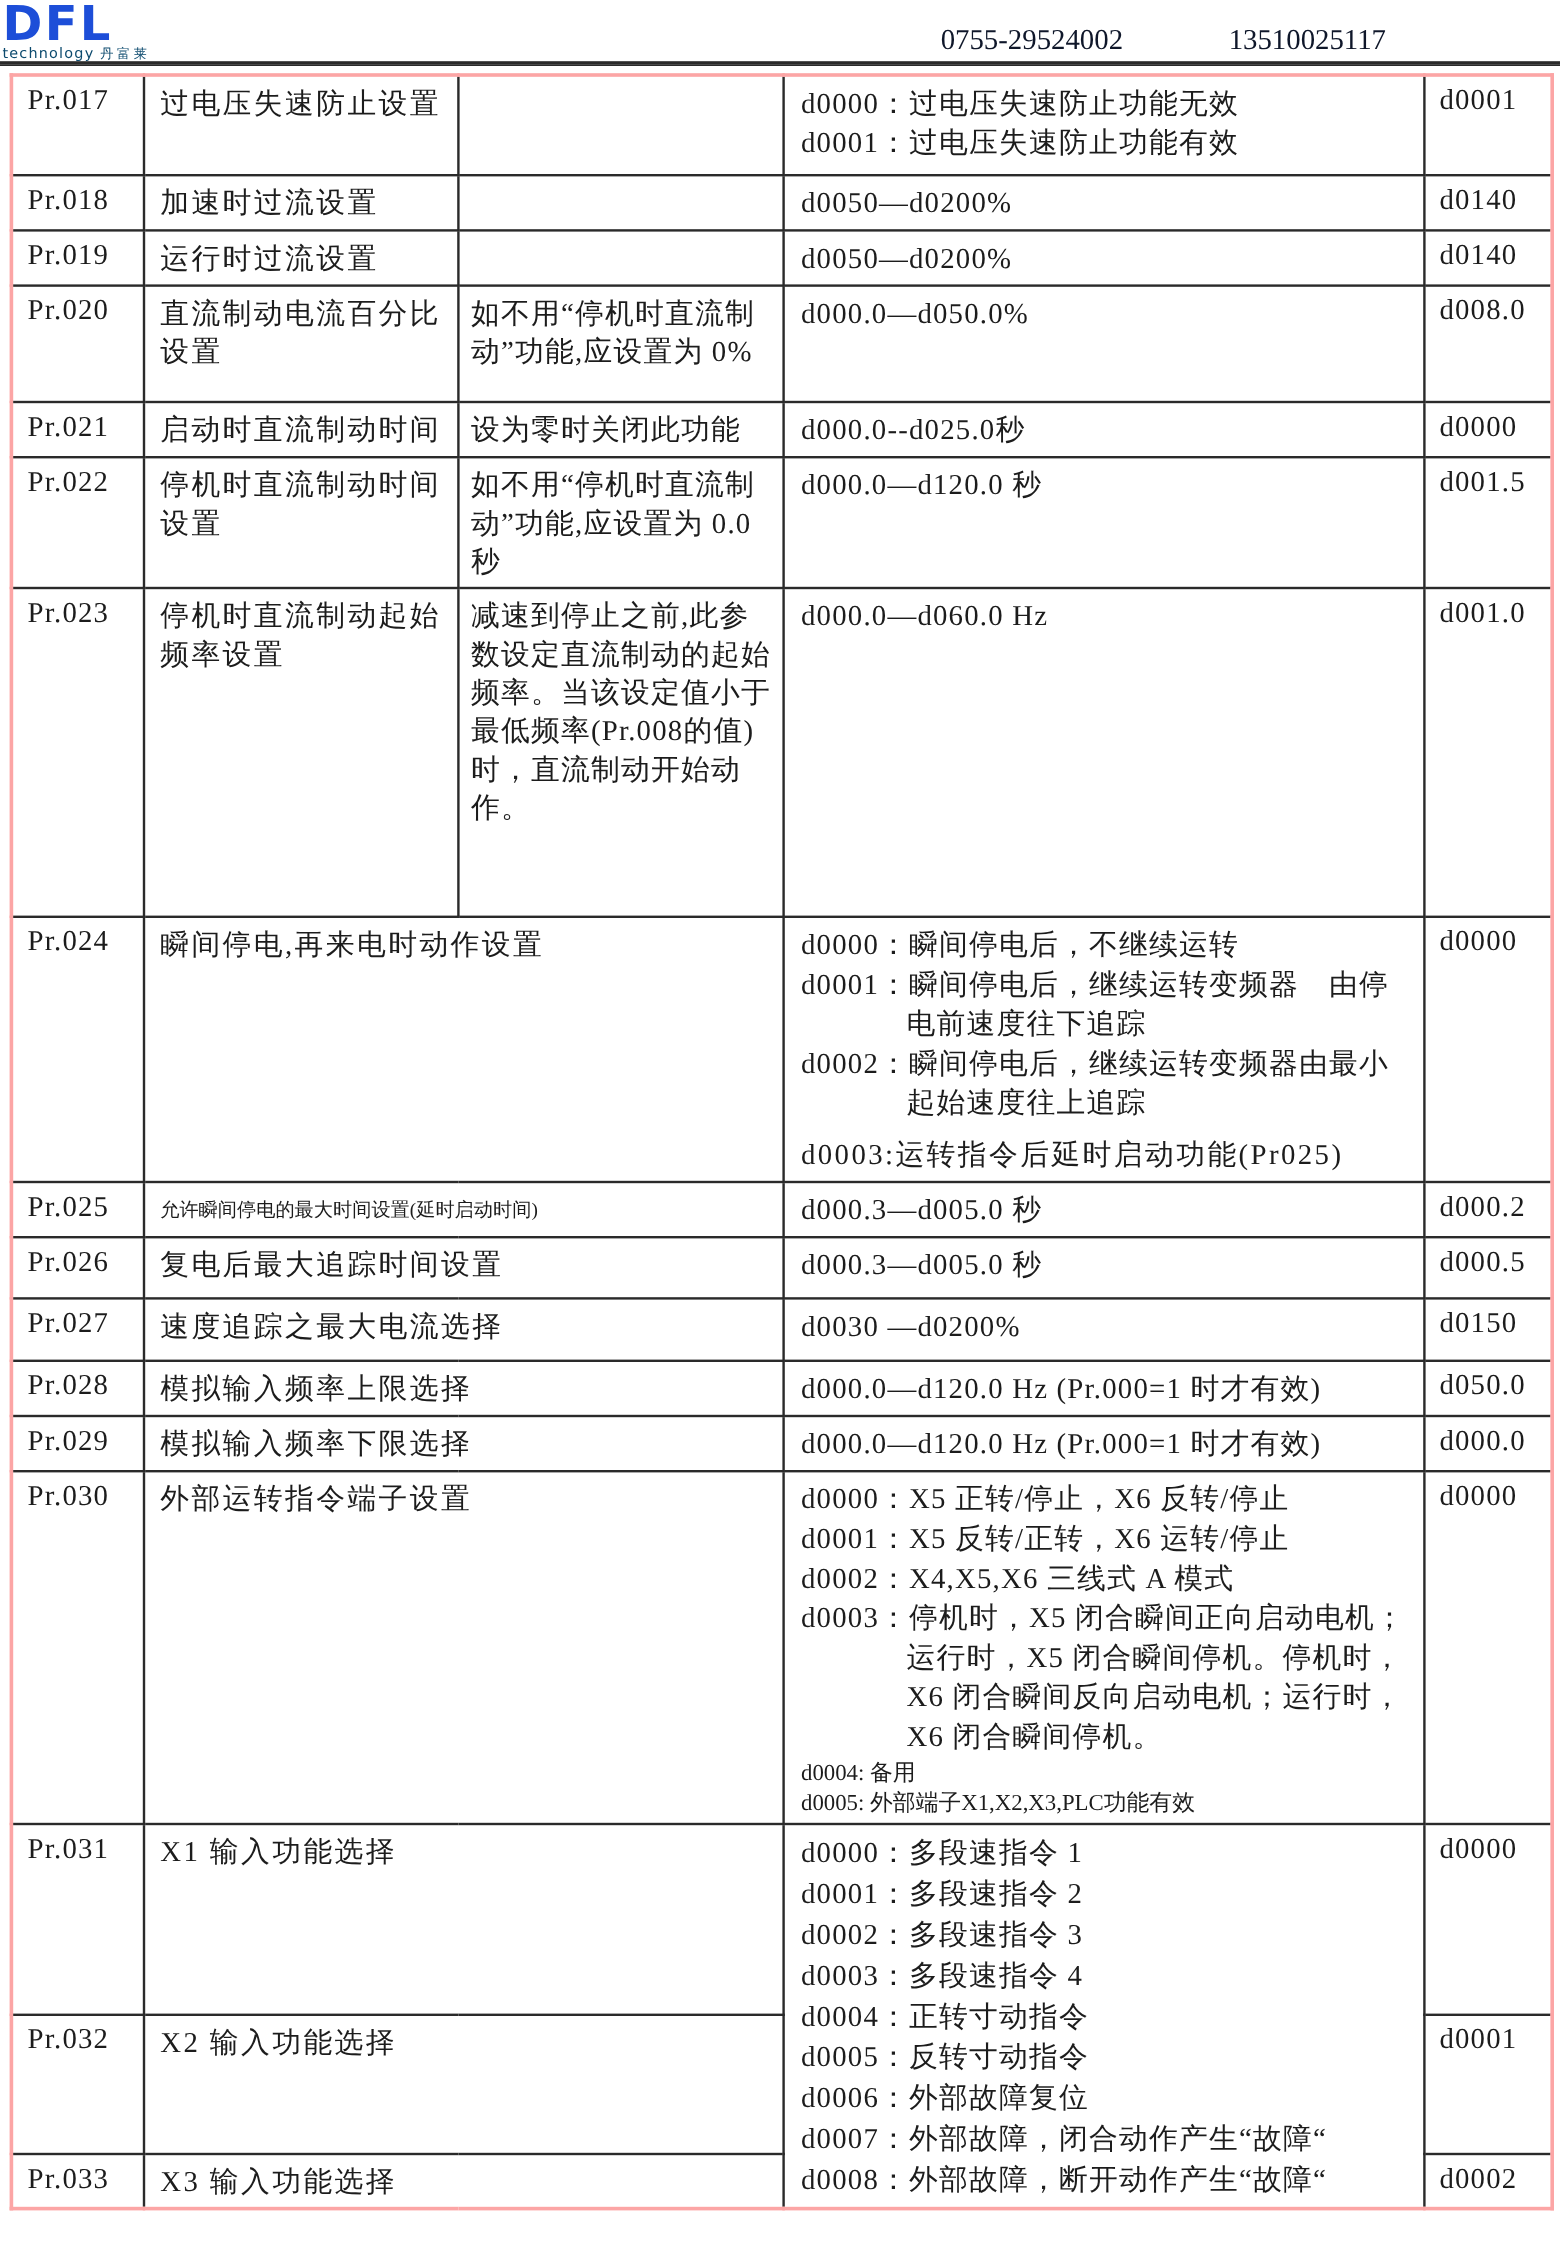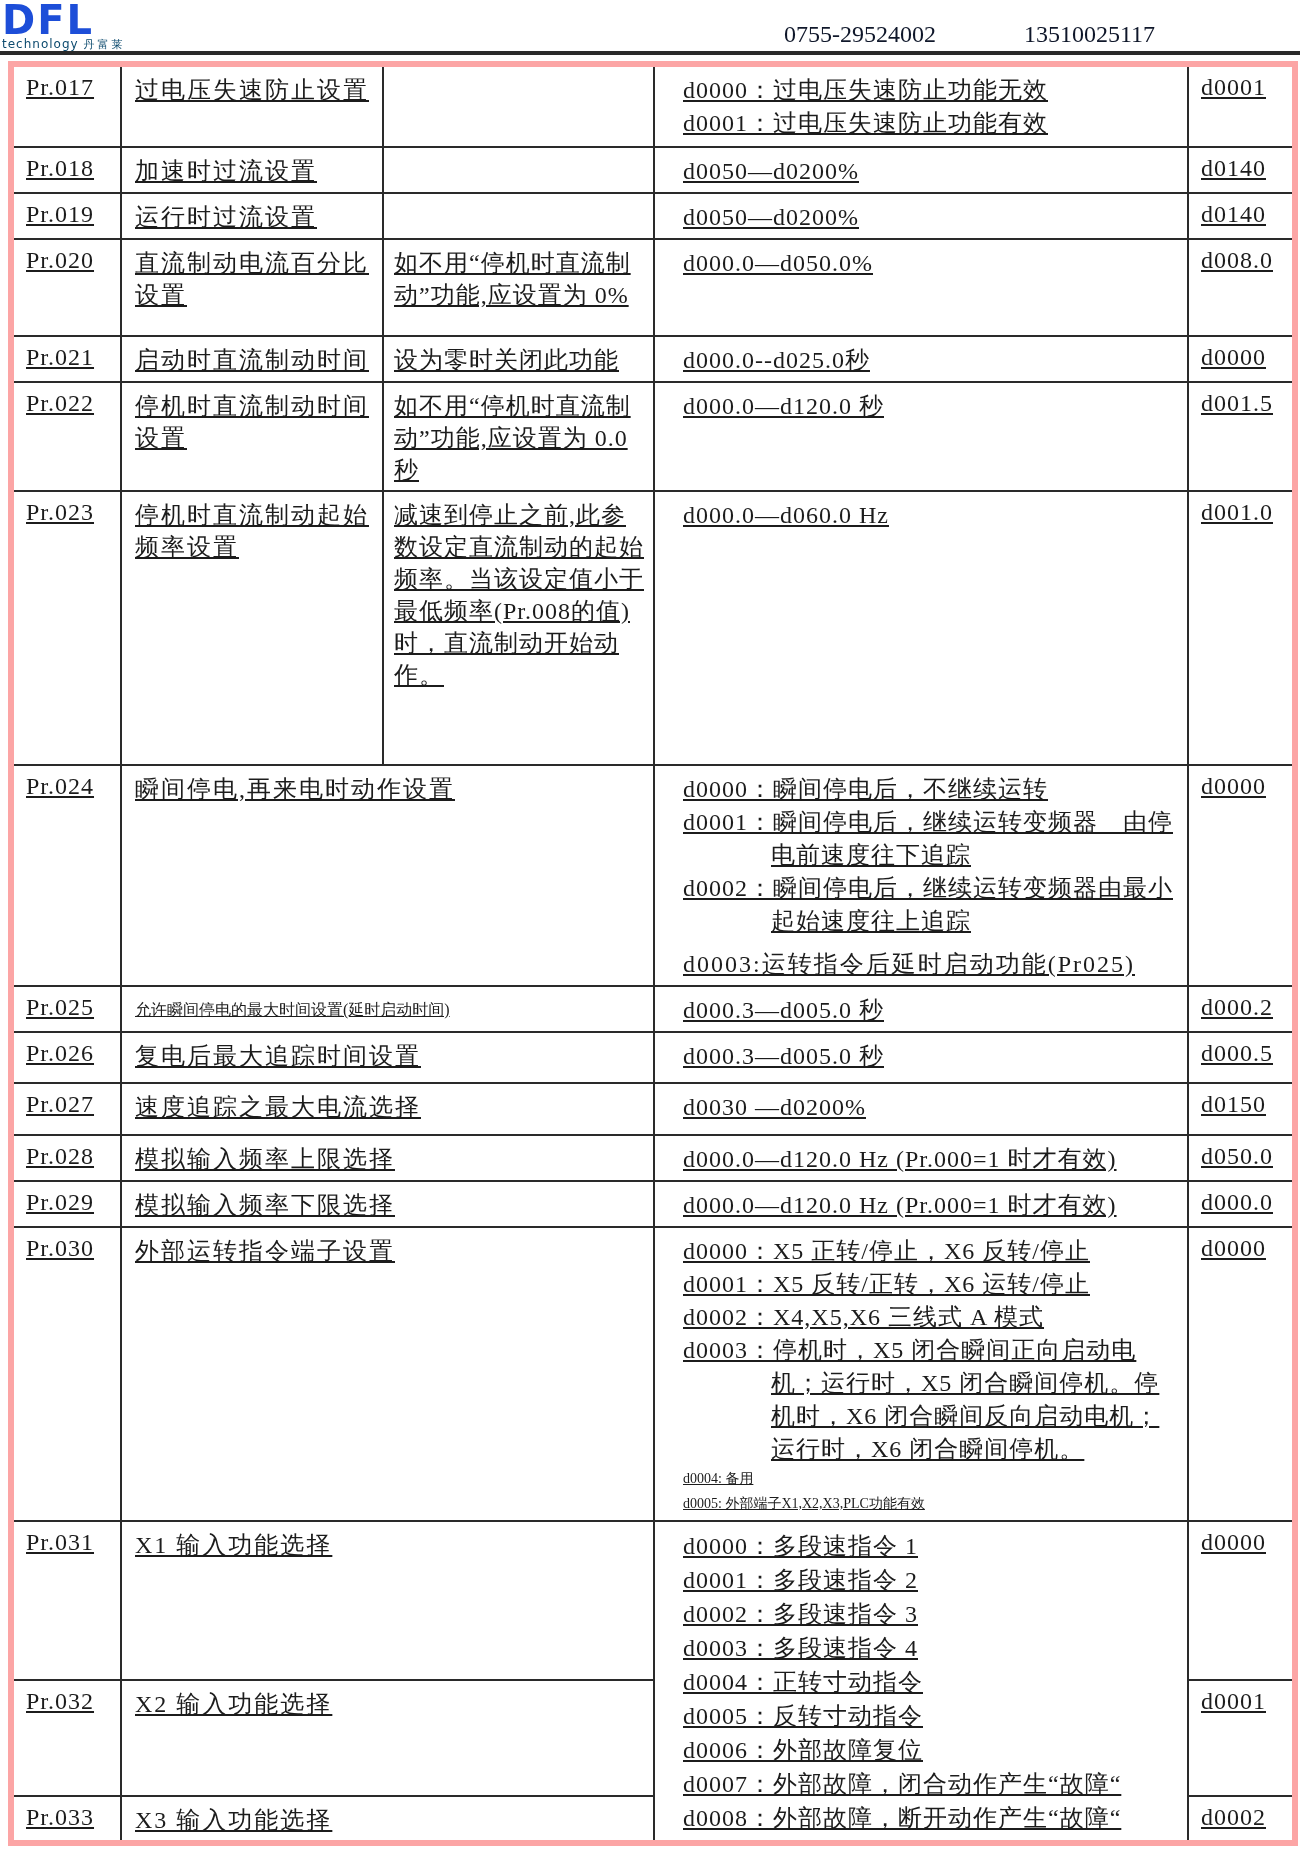"Pr.017" table.params { border: 6px solid #fca5a5 -> 3px solid #fca5a5; text-decoration: underline -> none }
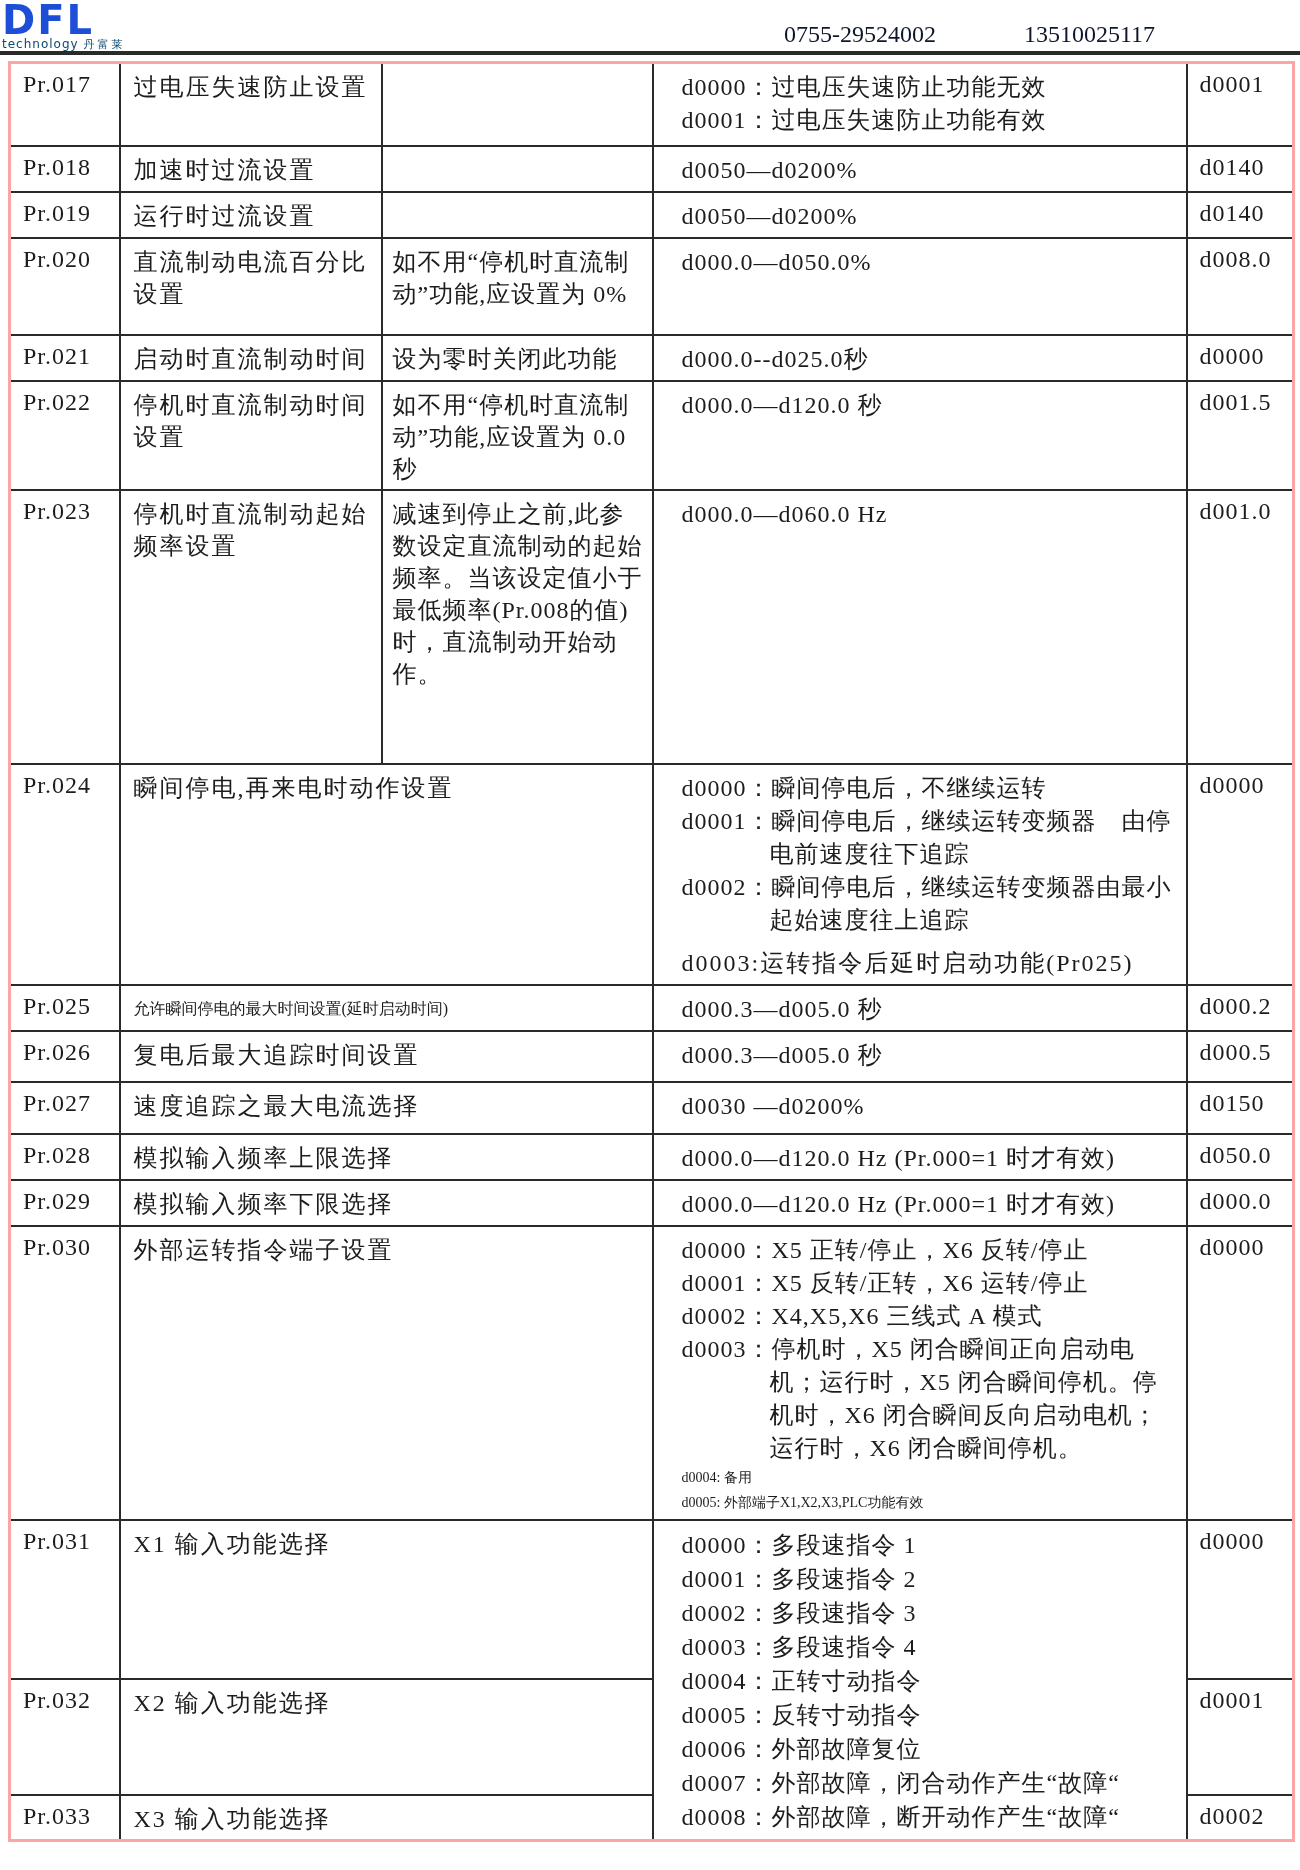"d0000：过电压失速防止功能无效" td.opts { padding-left: 28px -> 14px }
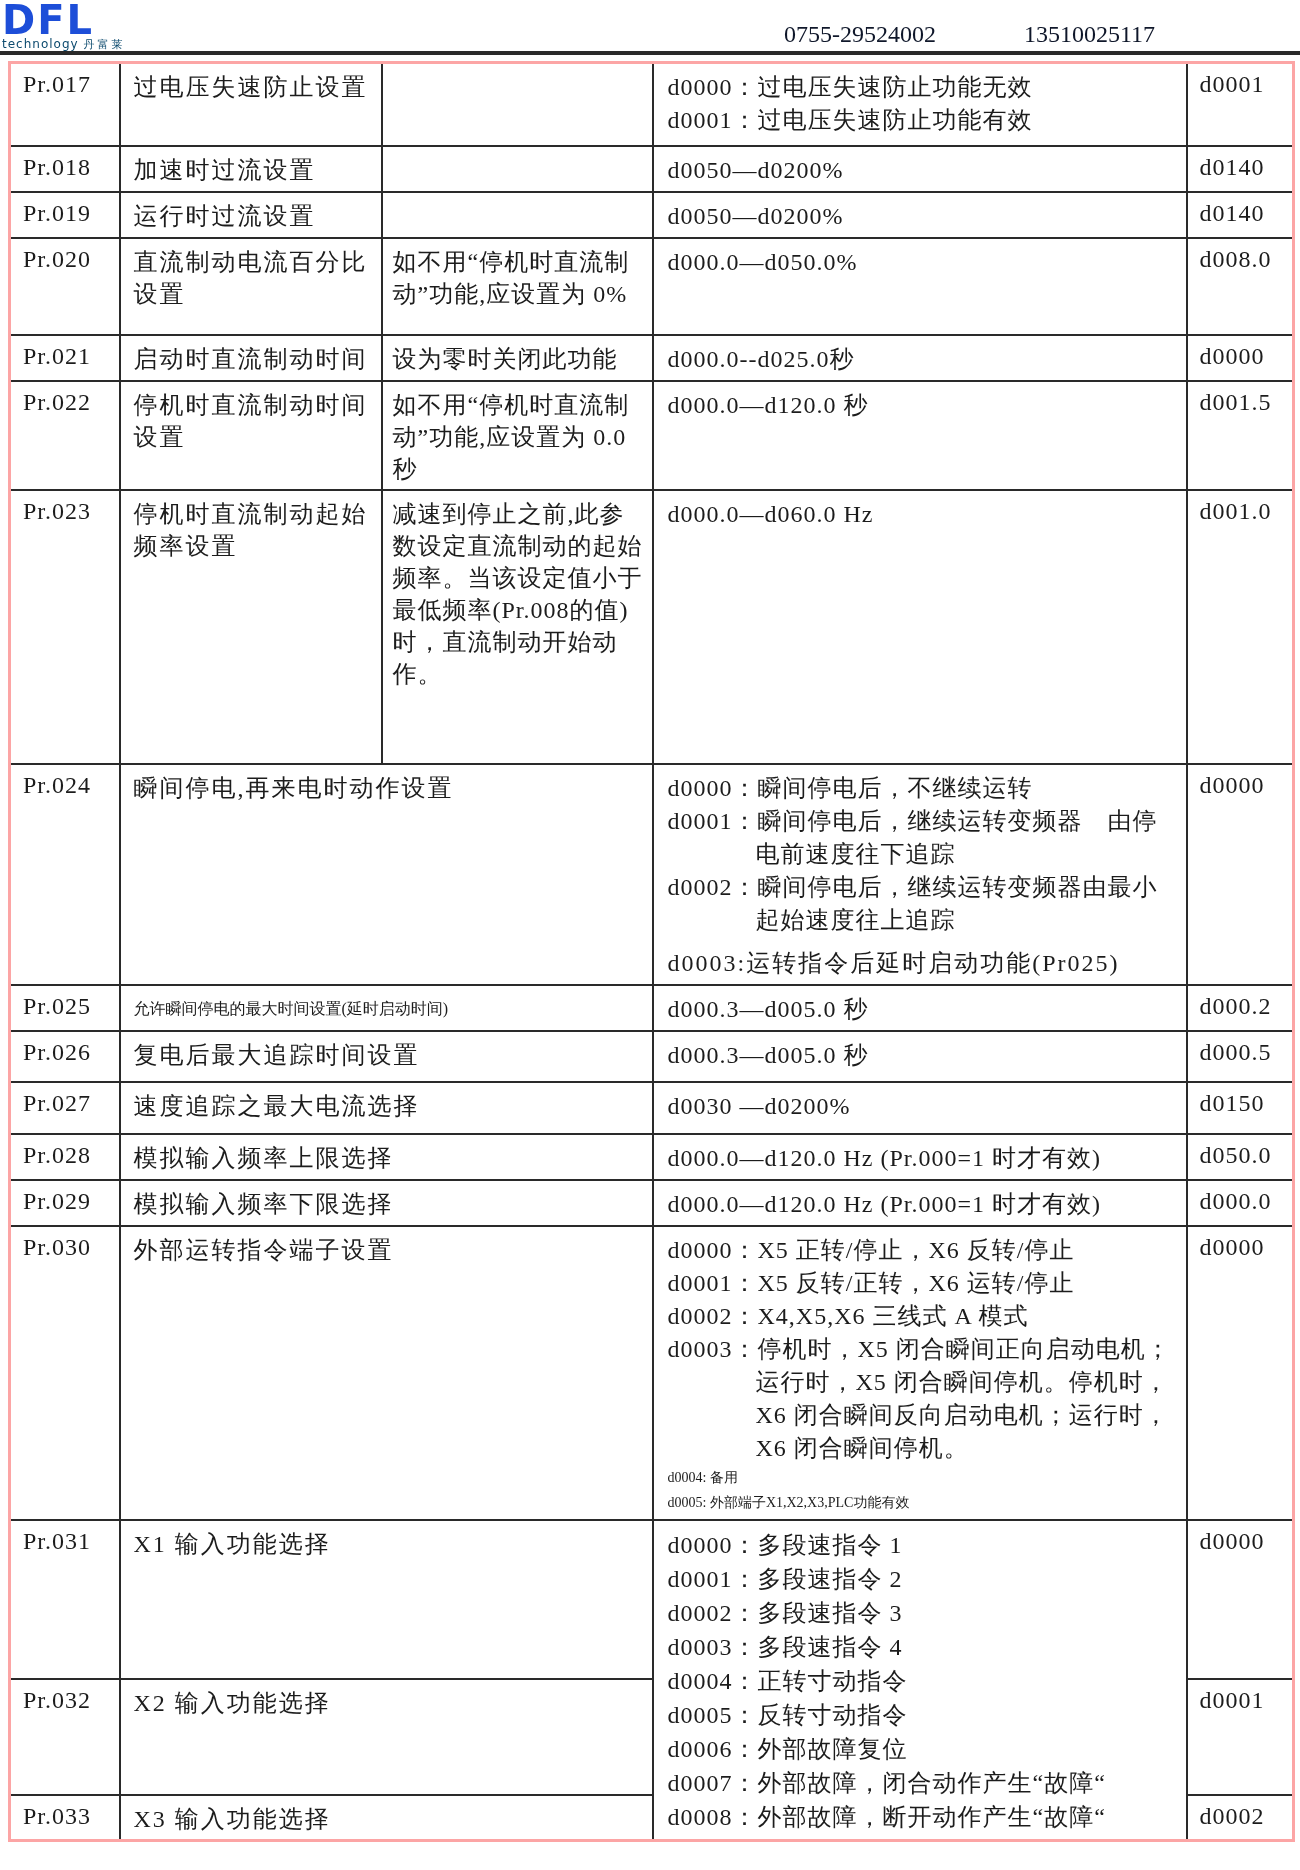"d0004: 备用" .opt.small { font-size: 14px -> 19px }
